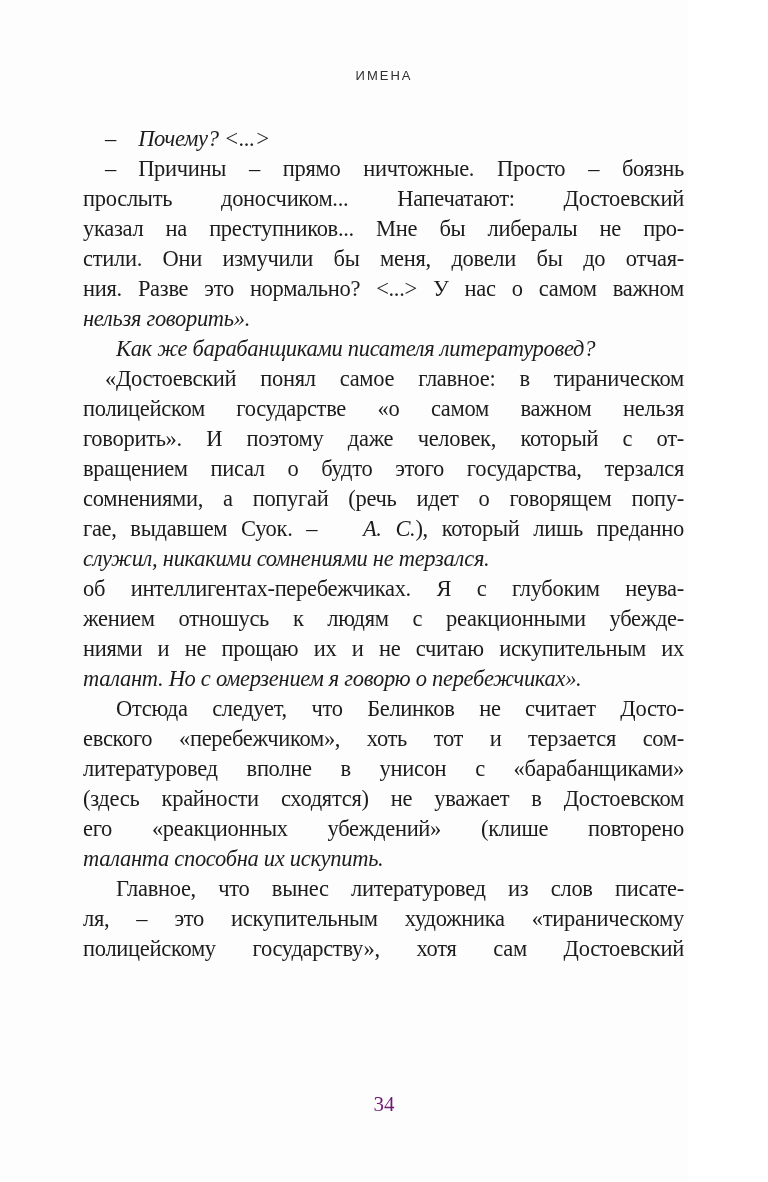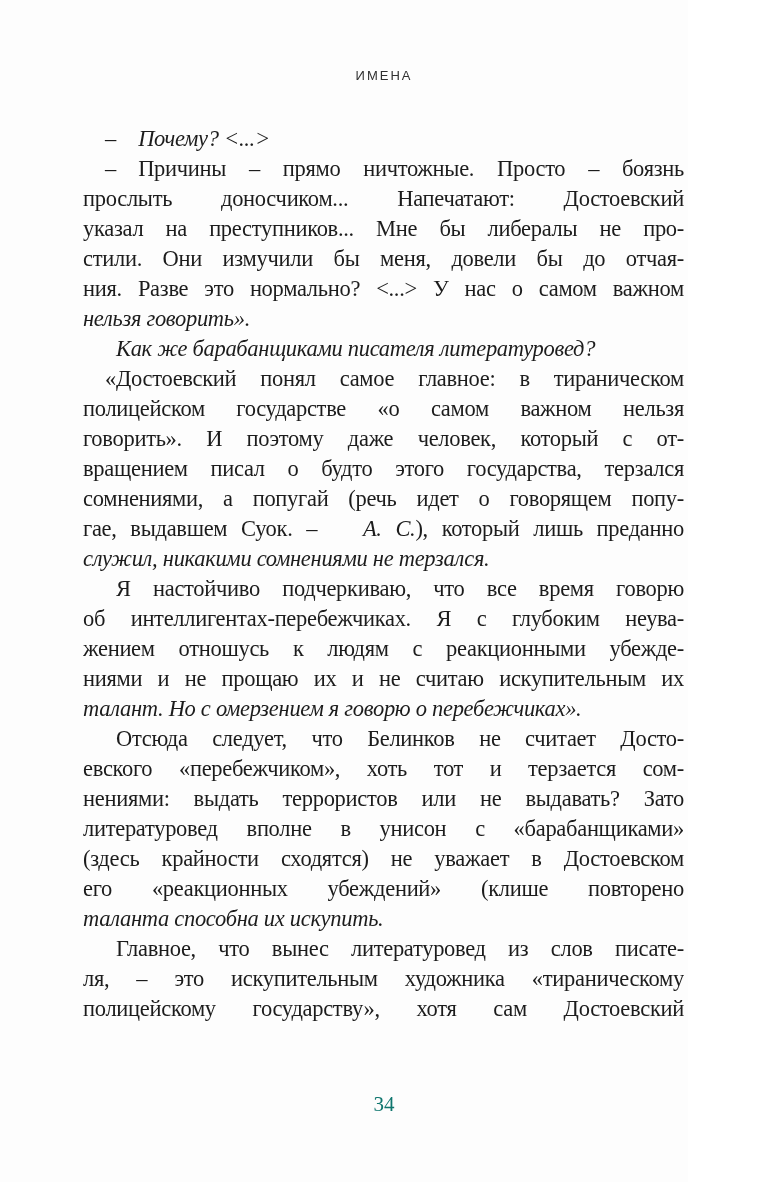"Я настойчиво подчеркиваю, что все" div.line { html: <div>Я настойчиво подчеркиваю, что все время говорю</div> -> none }
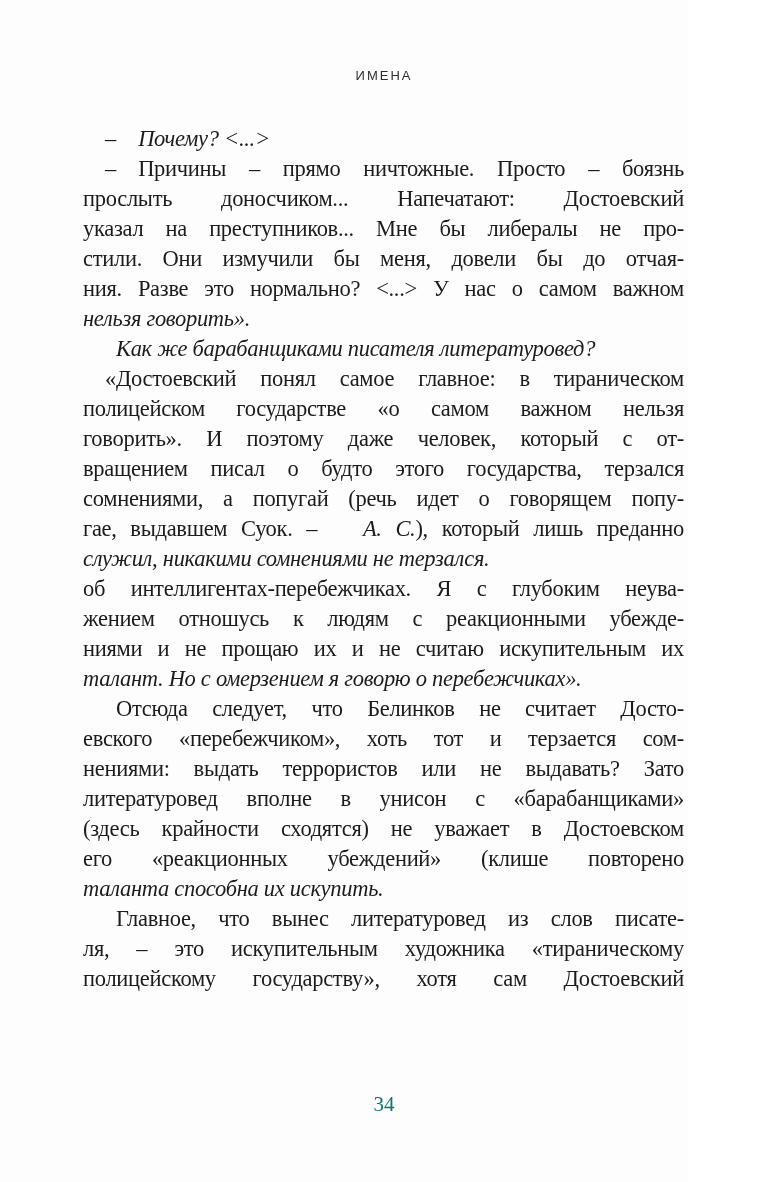"нениями: выдать террористов или не" div.line { html: <div>нениями: выдать террористов или не выдавать? Зато</div> -> none }
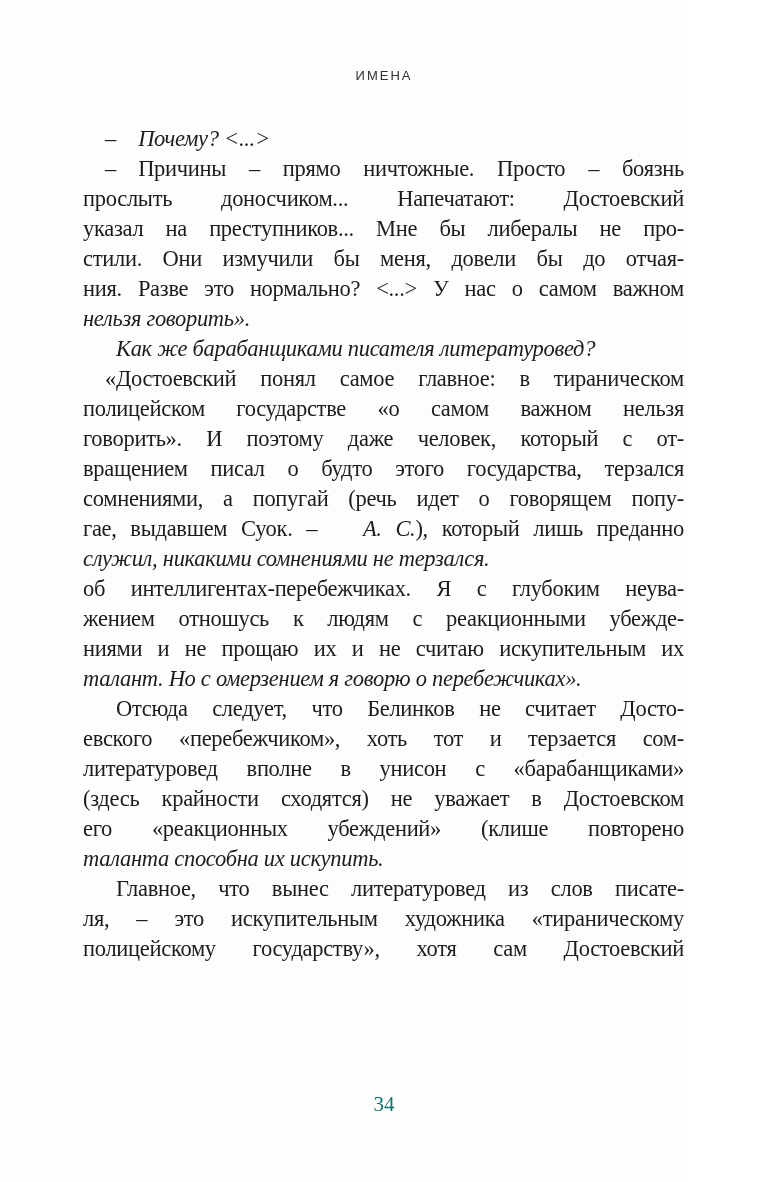"34" .page-number { color: #0f766e -> #701a75 }
